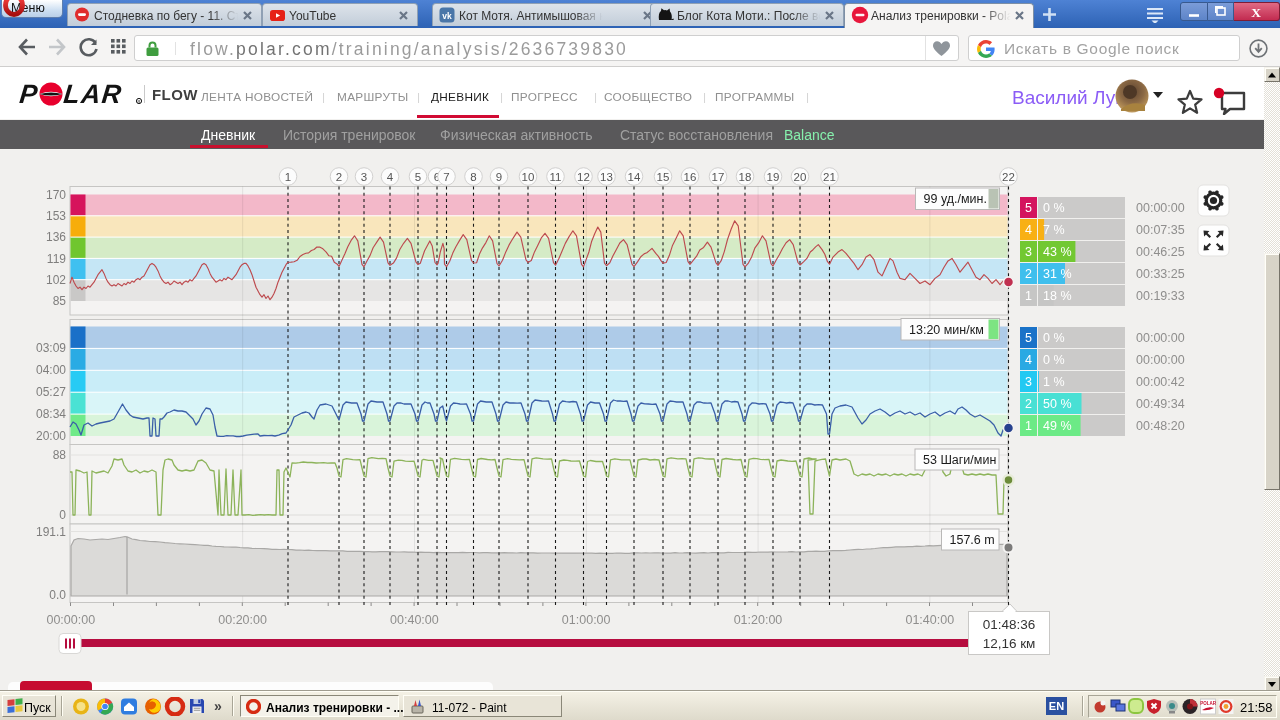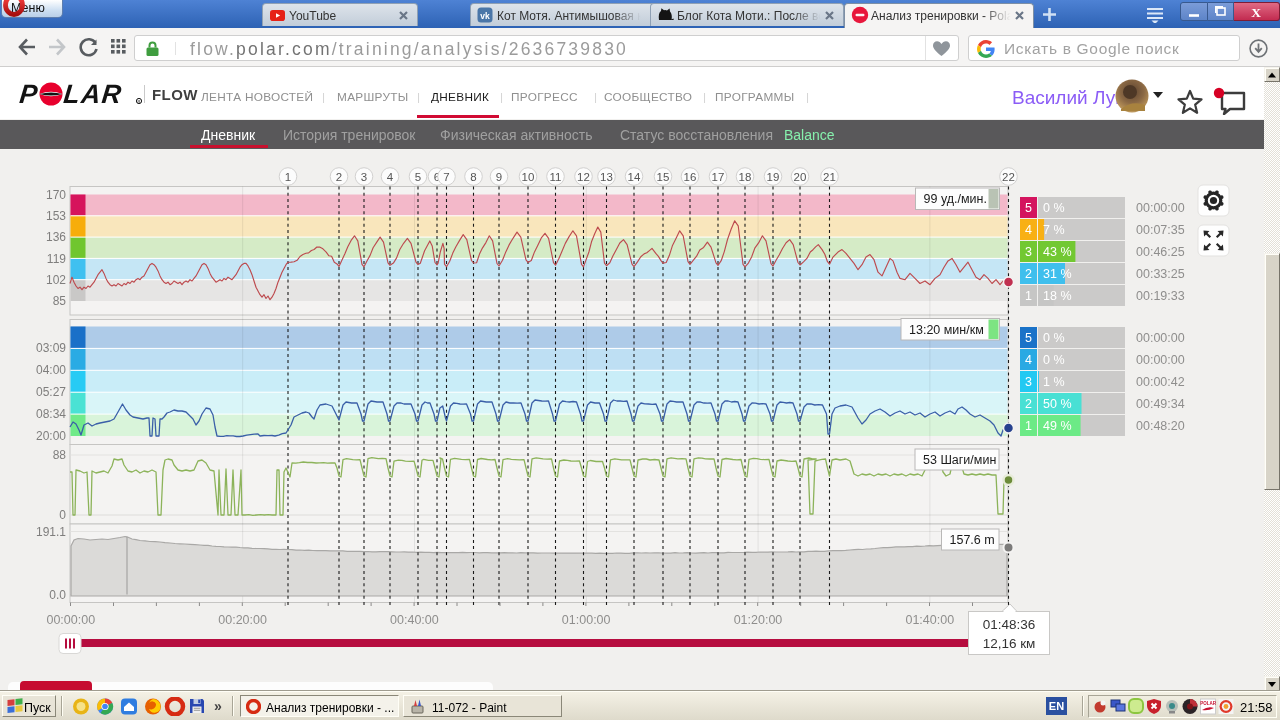"Стодневка по бегу - 11." div.tab { html: none -> <div> <svg> <circle></circle> <path></path> <rect></rect> </svg> <div>Стодневка по бегу - 11. Ст</div> <svg> <path></path> </svg> </div> }
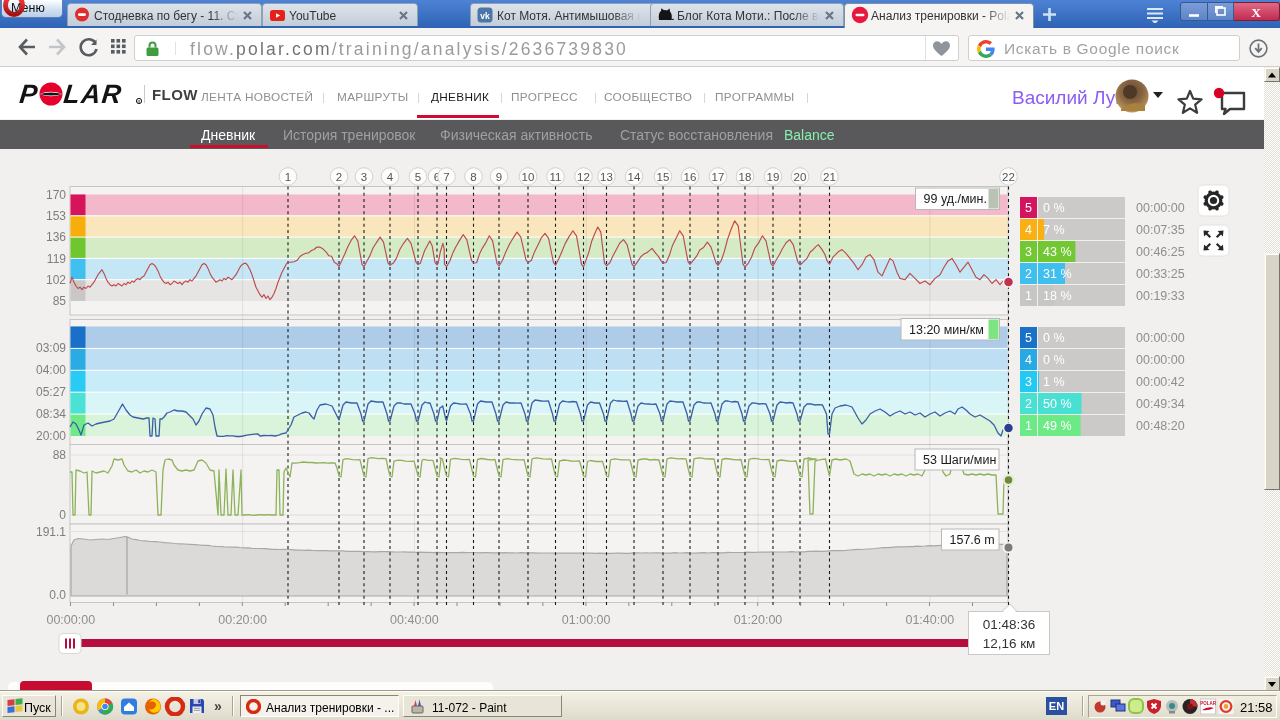"vk" div.tab { left: 470px -> 432px }
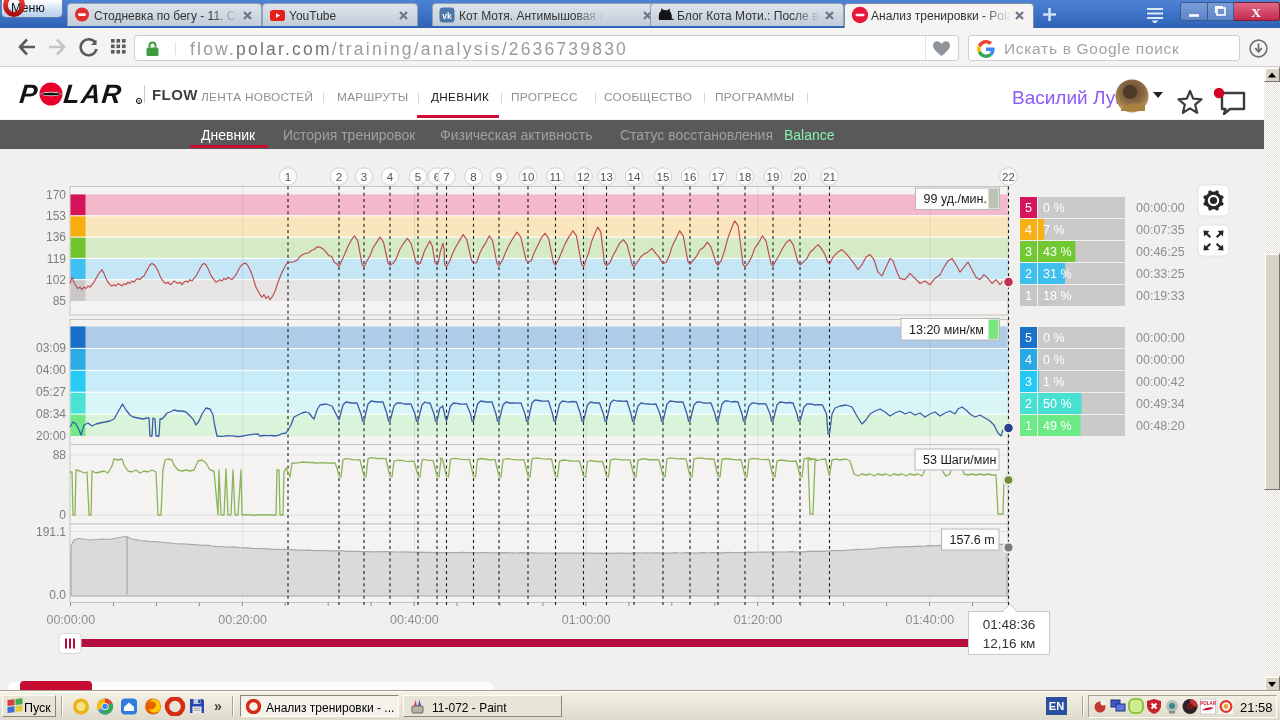"Анализ тренировки - ..." div.abs { font-weight: normal -> bold }
